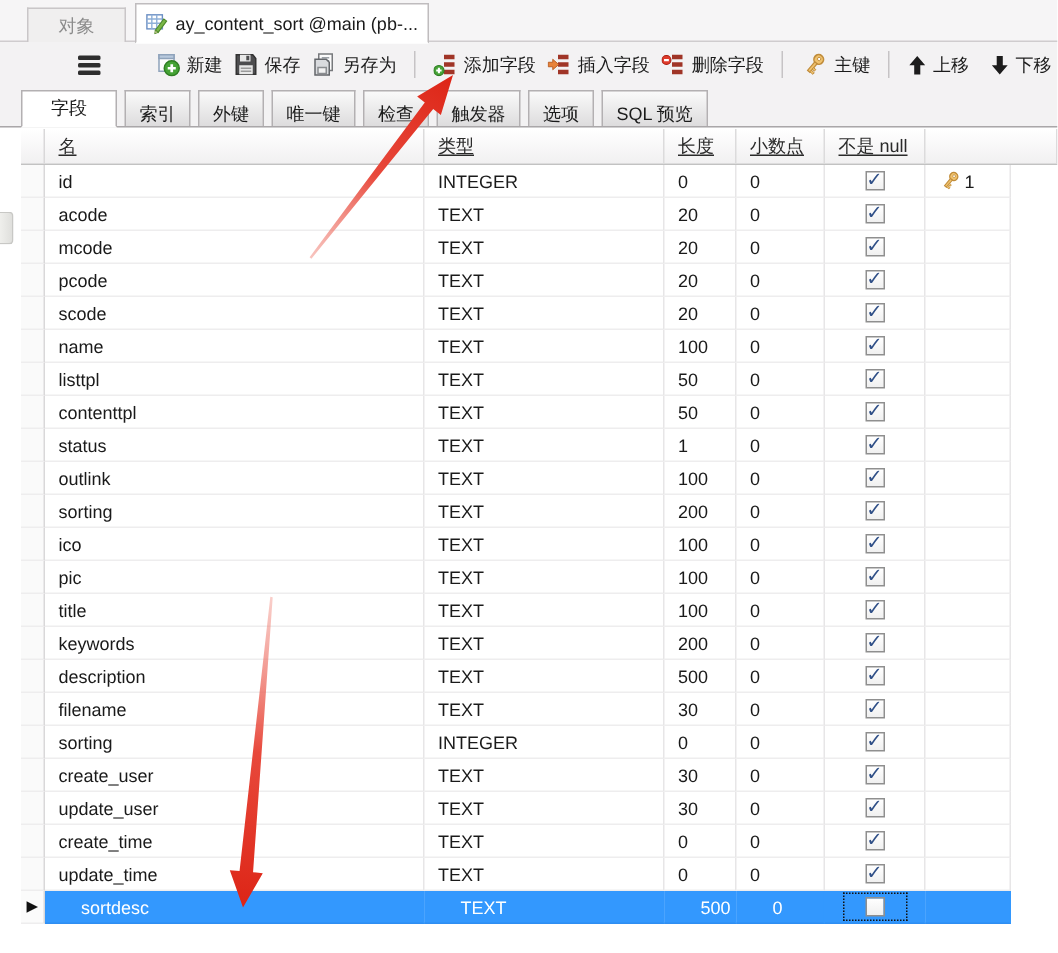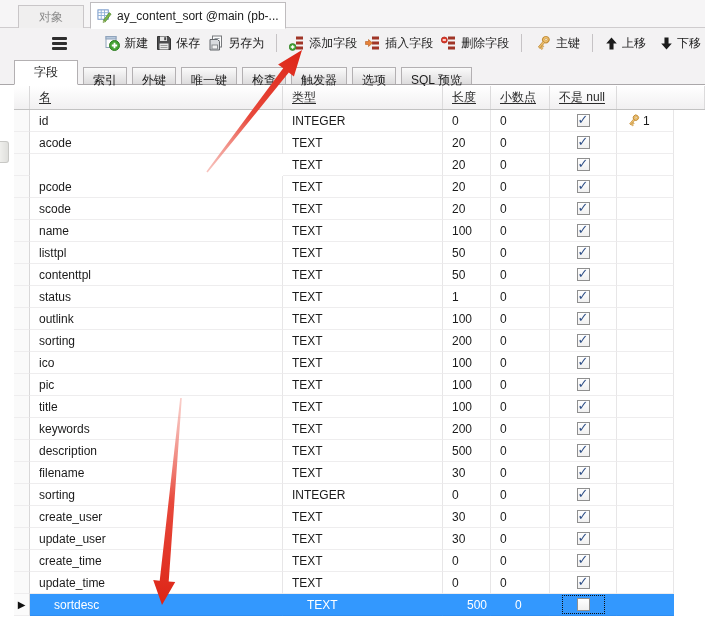"索引" .vtab { height: 17px -> 24px }
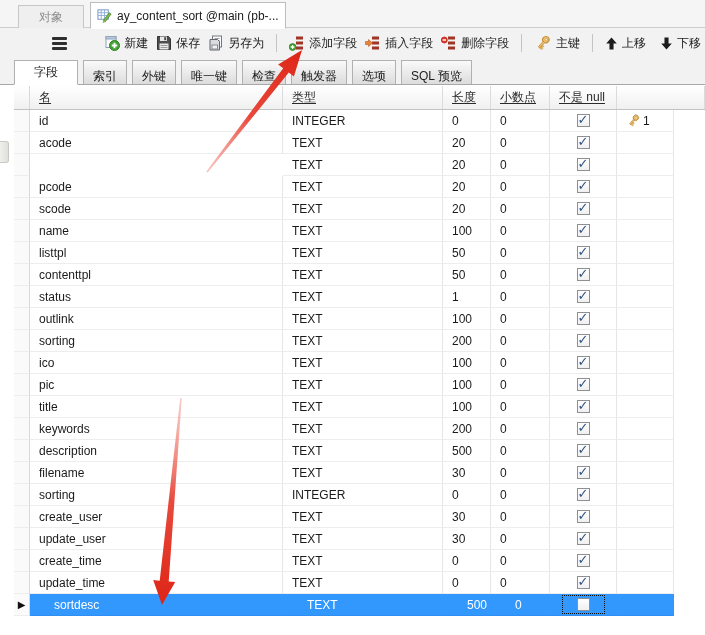"mcode" div.cell { html: none -> <div>mcode</div> }
